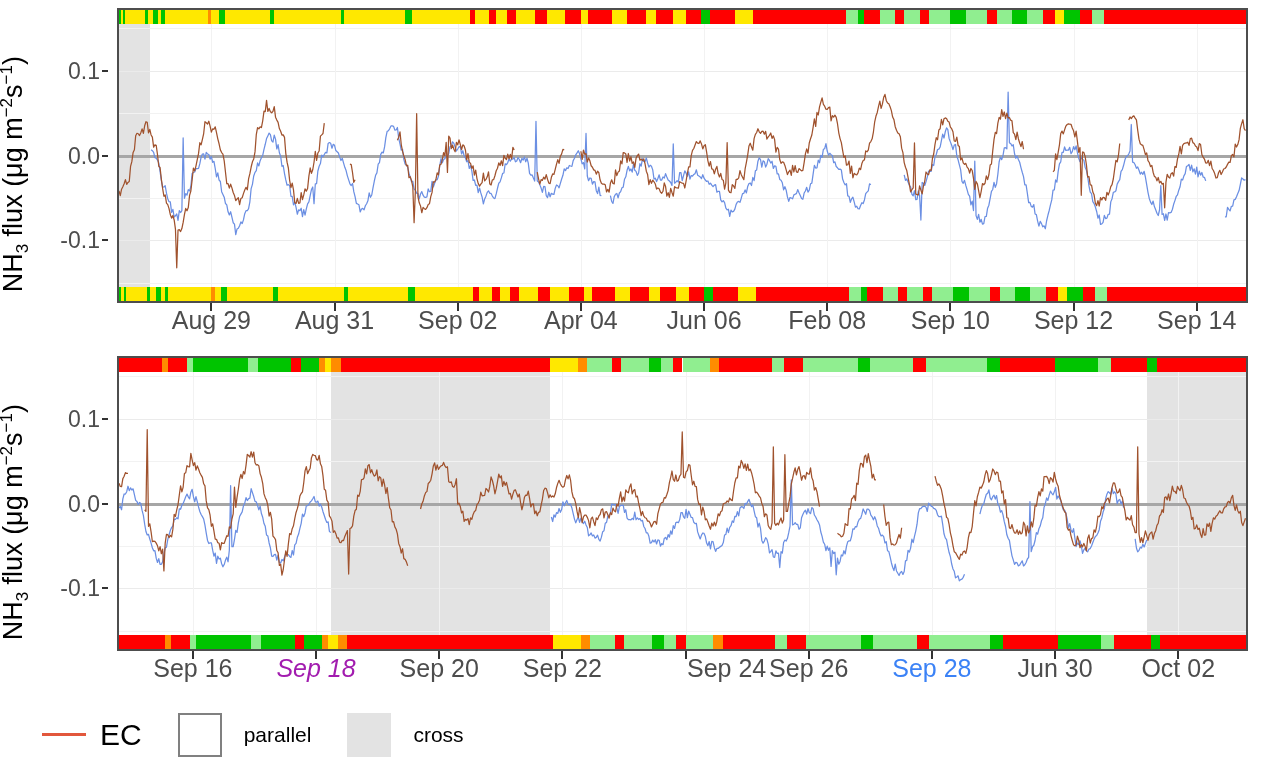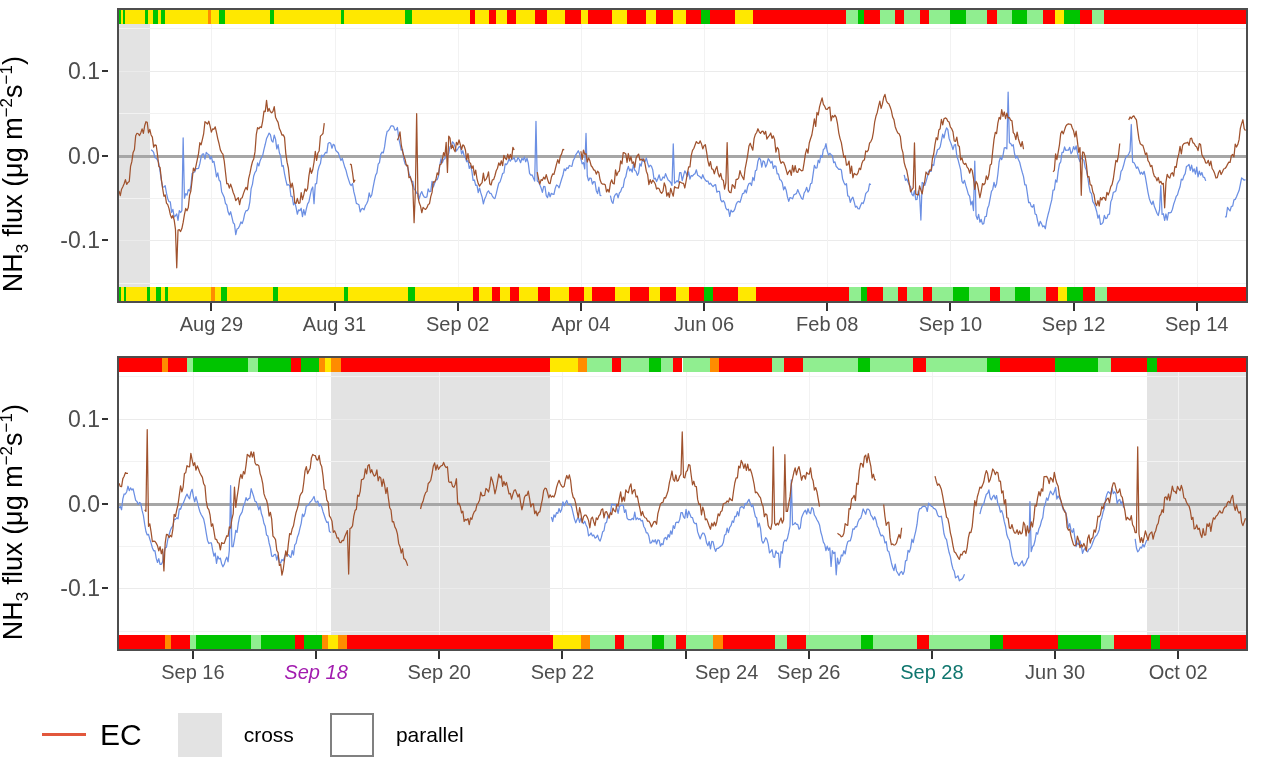"Aug 29" .xtick-lab { font-size: 20px -> 25px; top: 10px -> 3px }
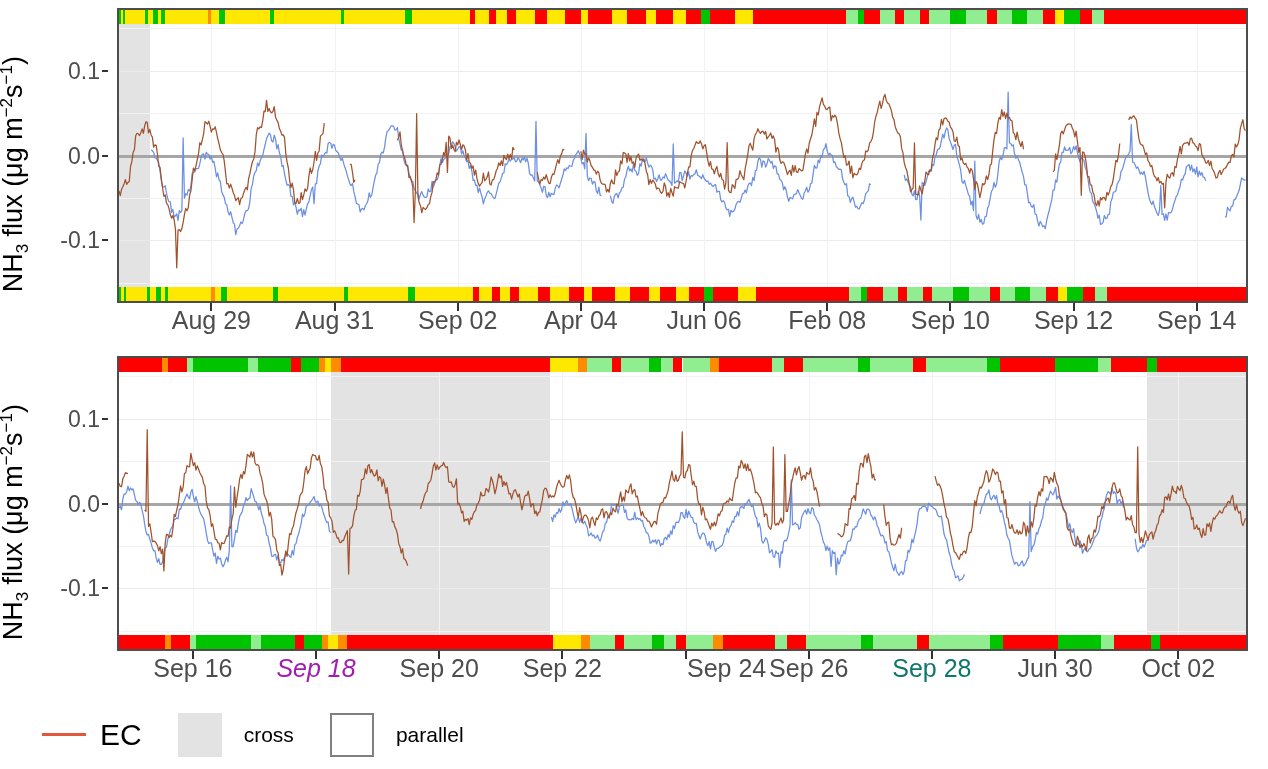"Sep 28" div.xtick-lab { color: #0f766e -> #3b82f6 }
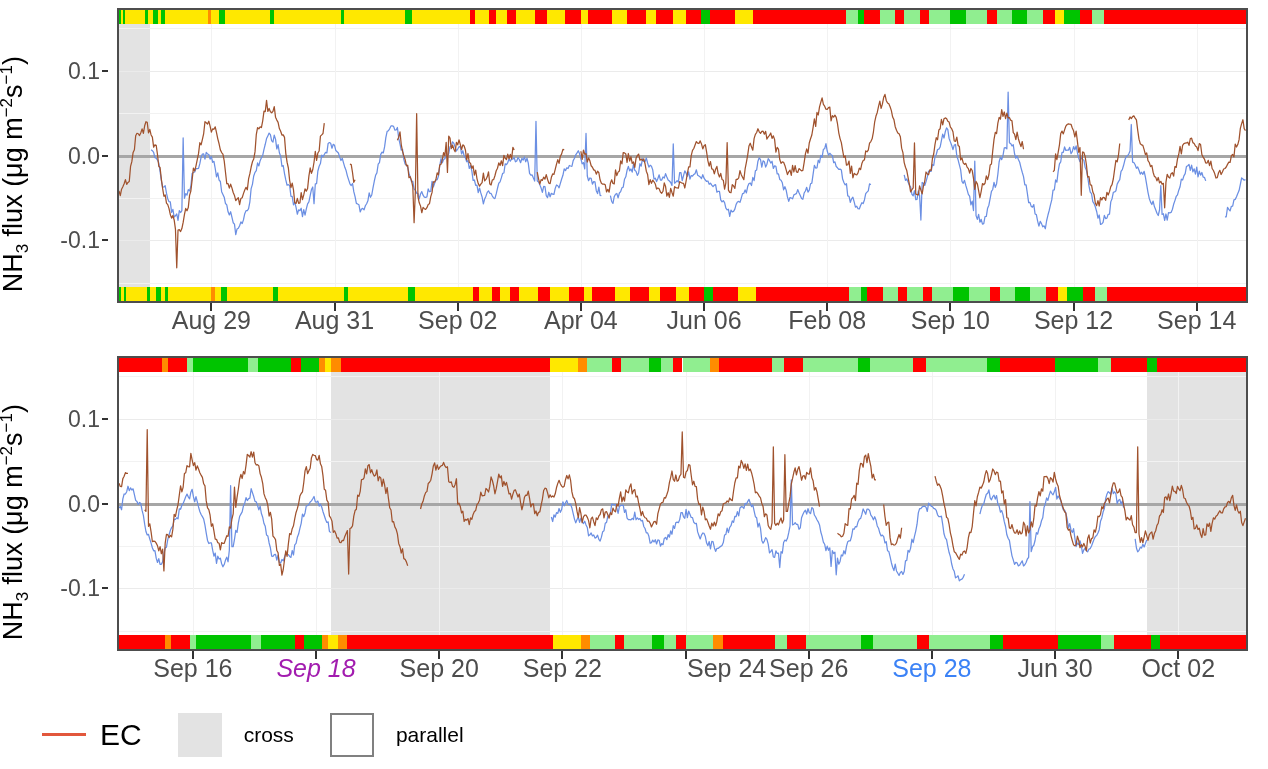"cross" div.leg-item { order: before "parallel" -> after "parallel" }
